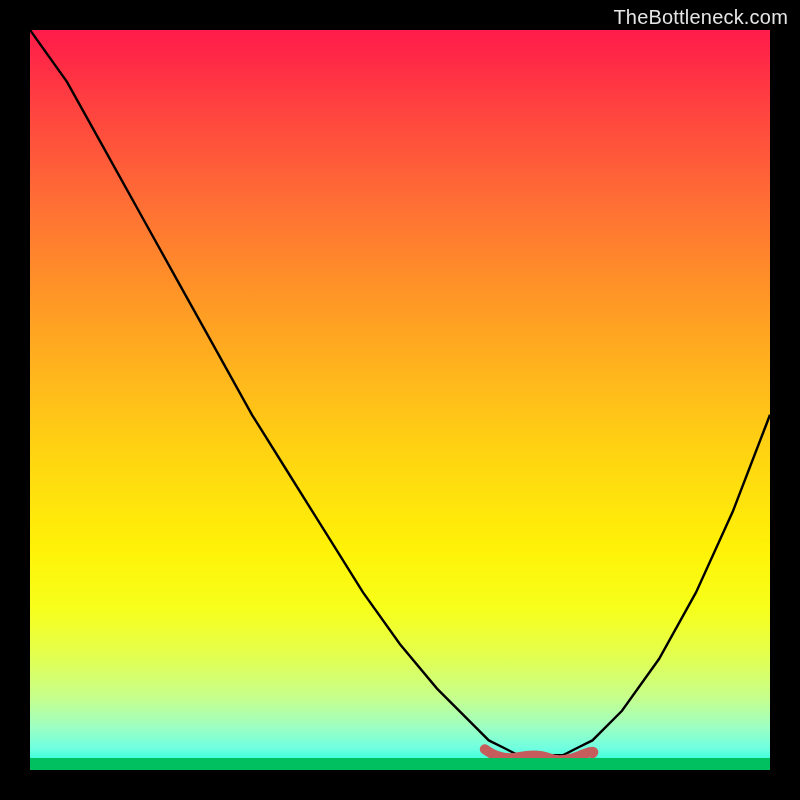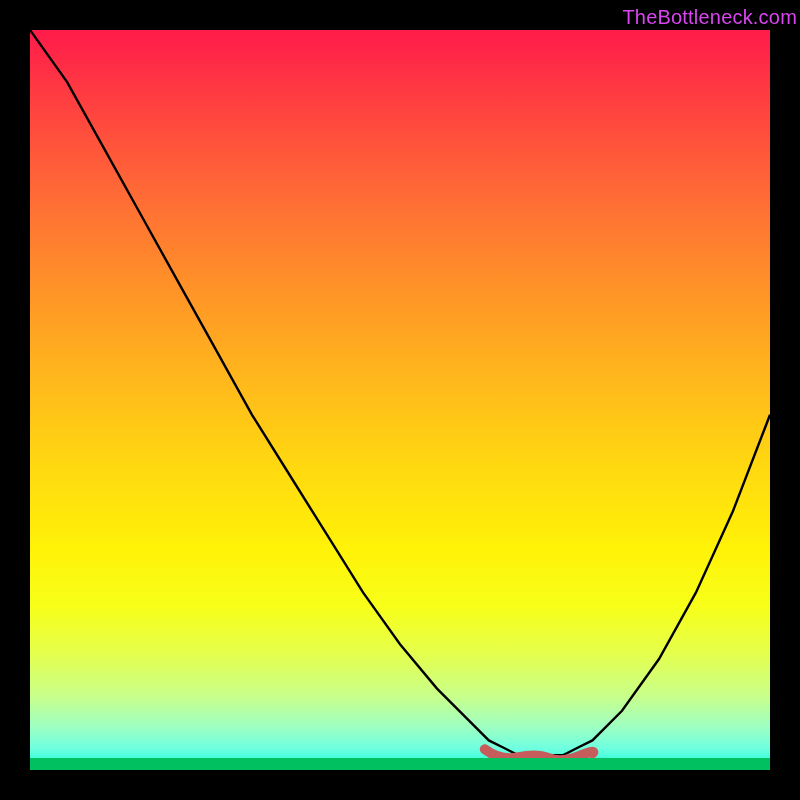"TheBottleneck.com" .watermark { color: #d946ef -> #e5e5e5; right: 3px -> 12px }
